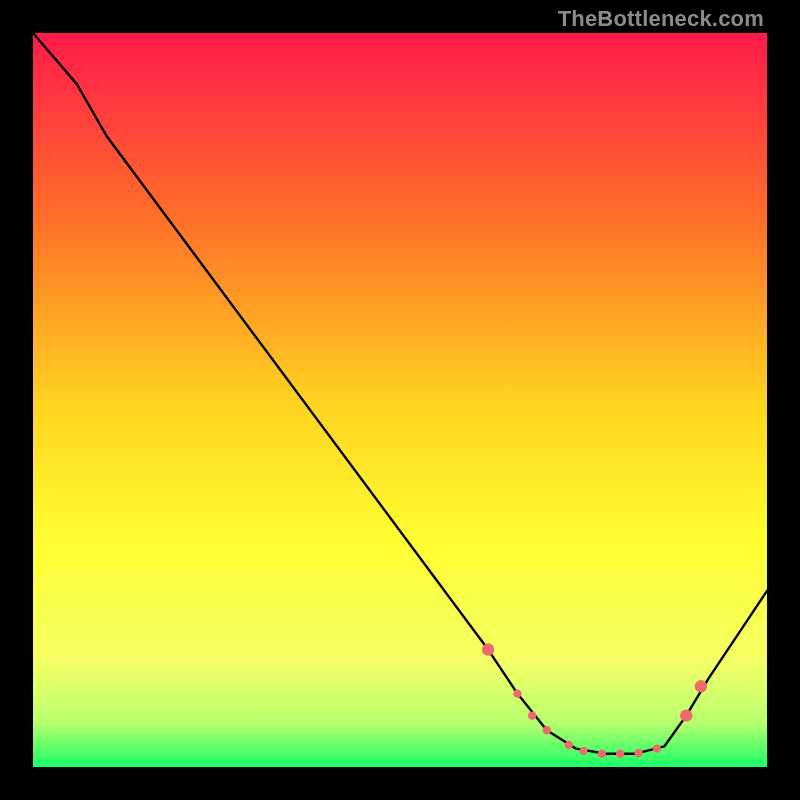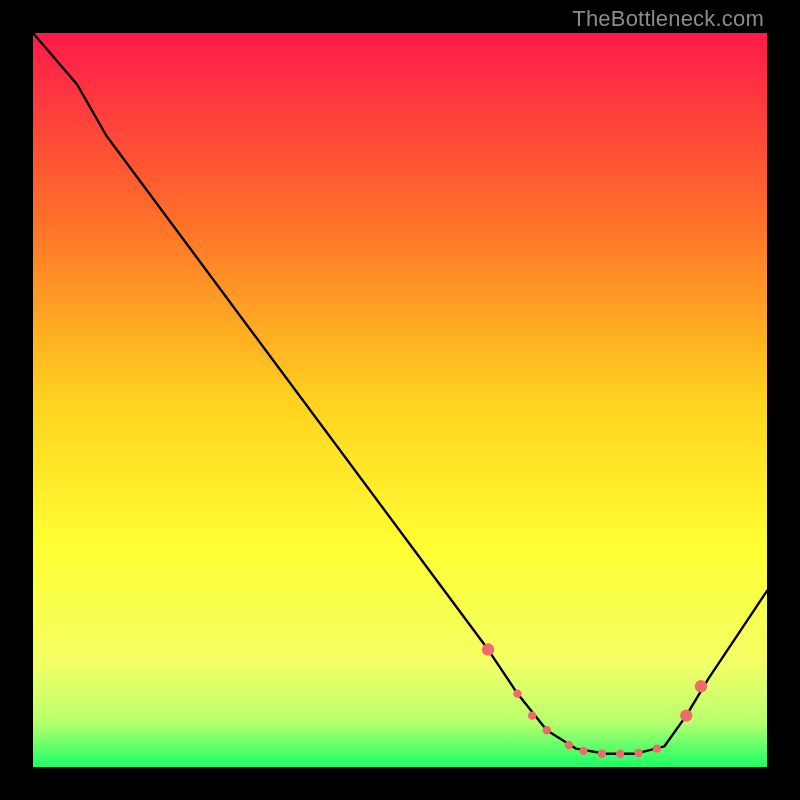"TheBottleneck.com" .watermark { font-weight: 400 -> 700 }
